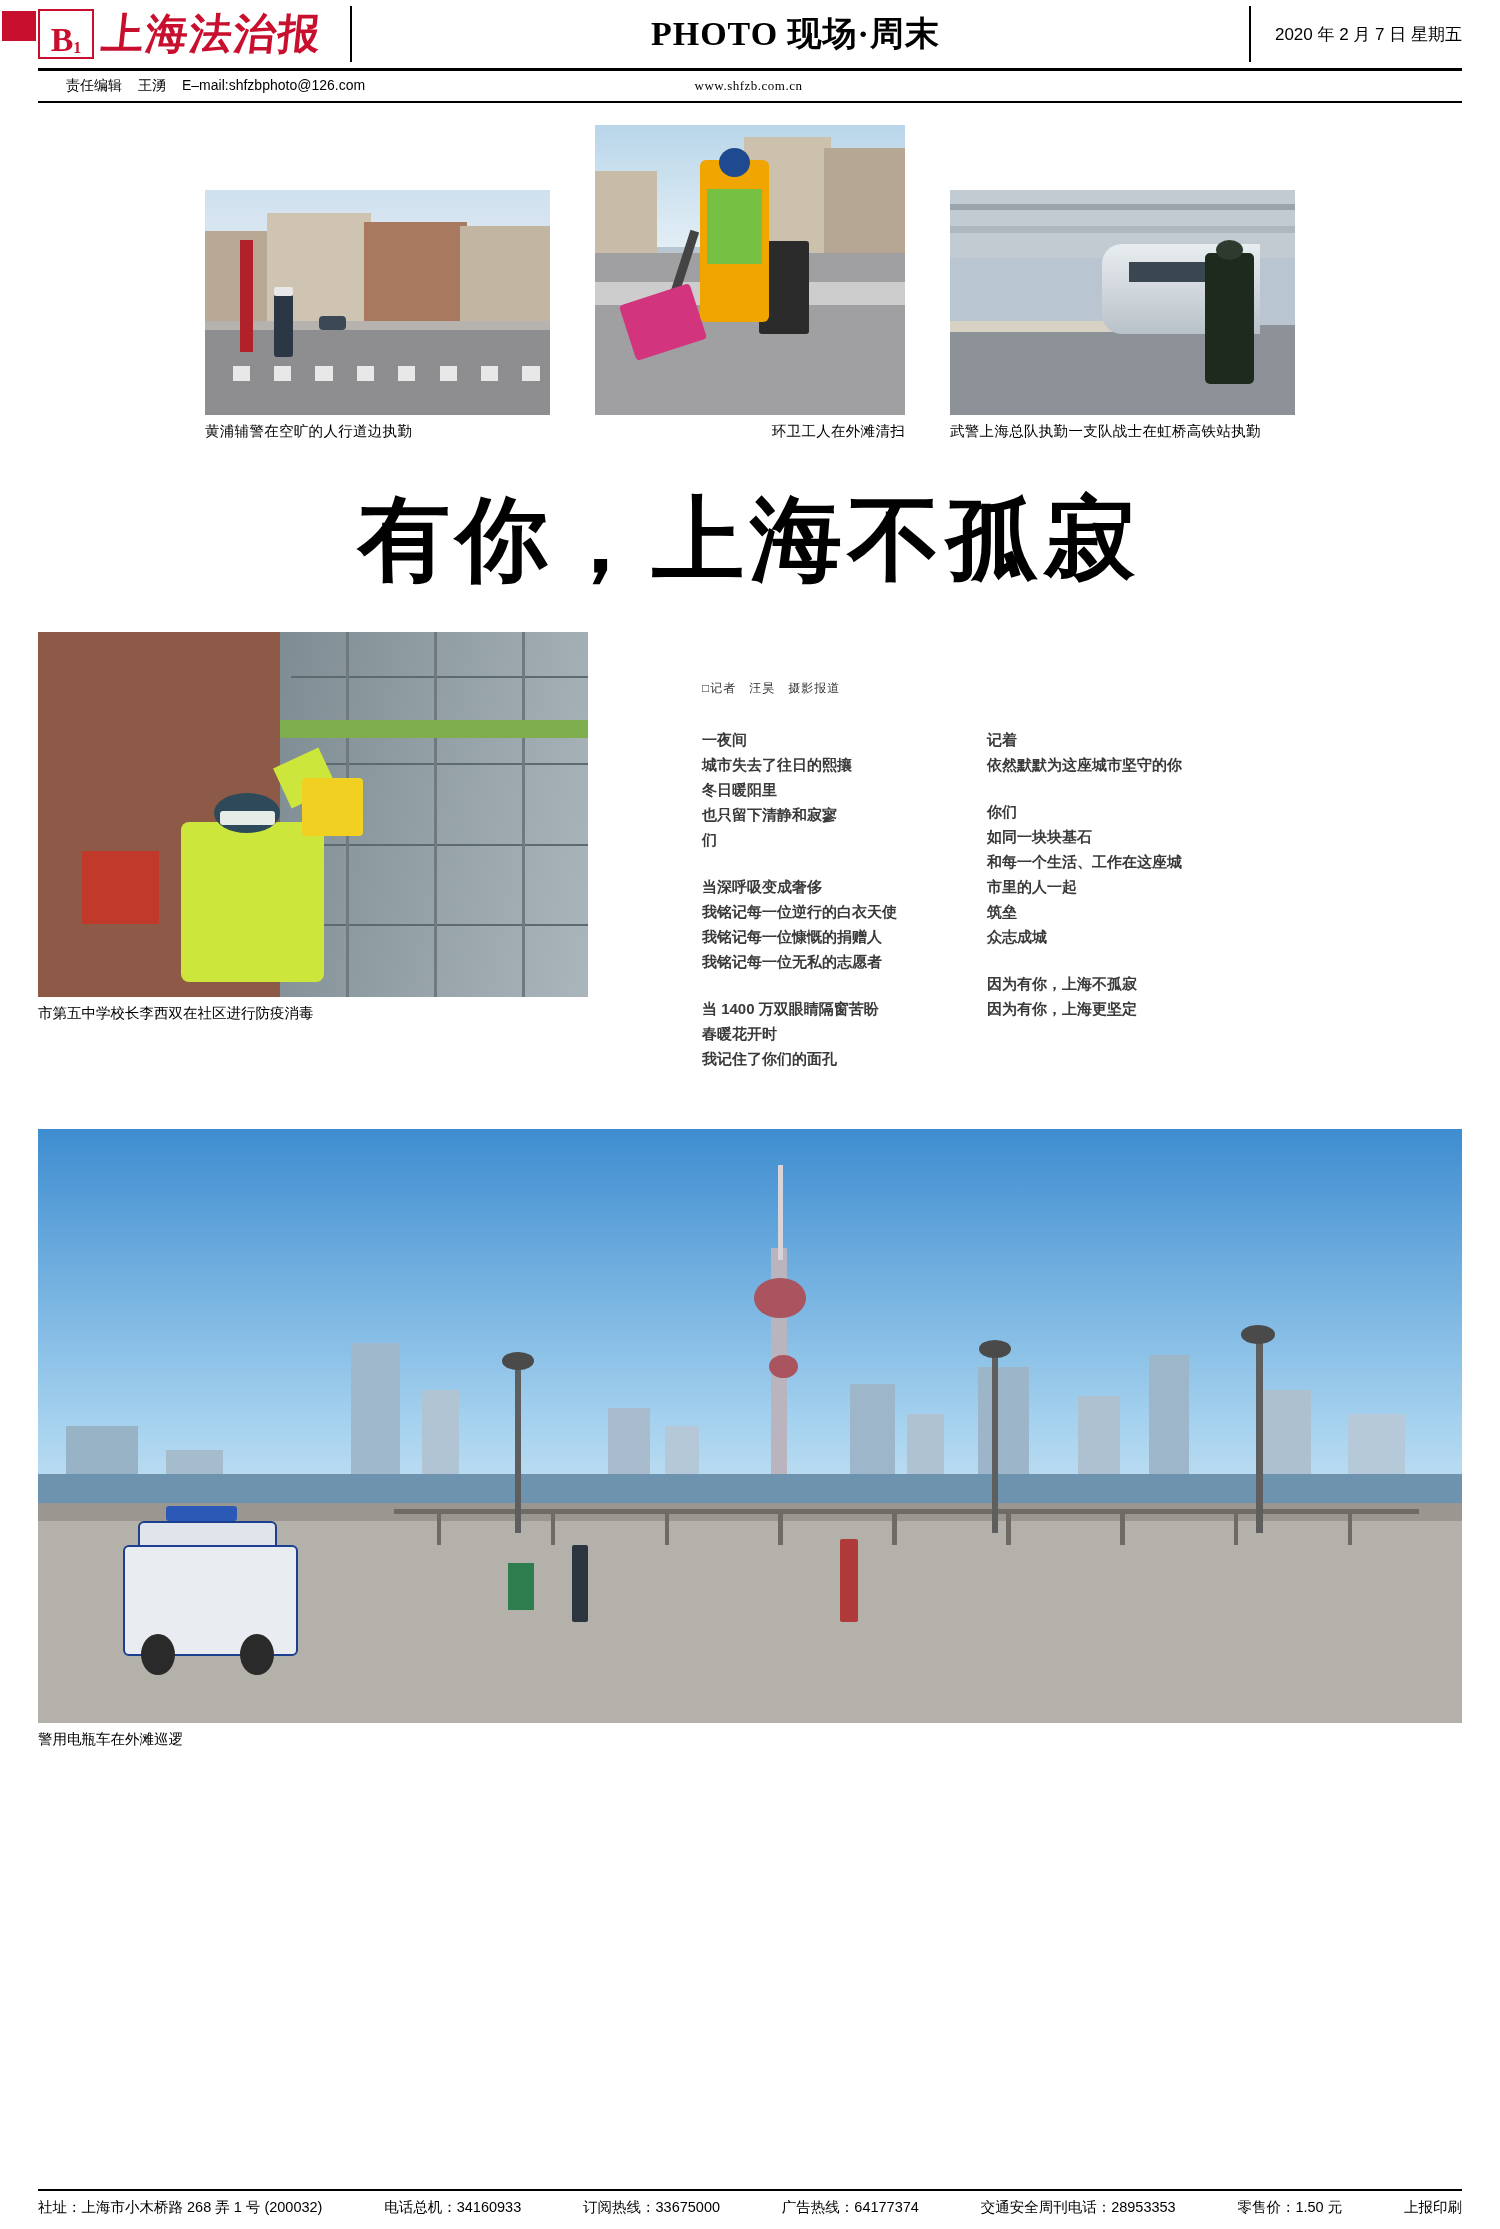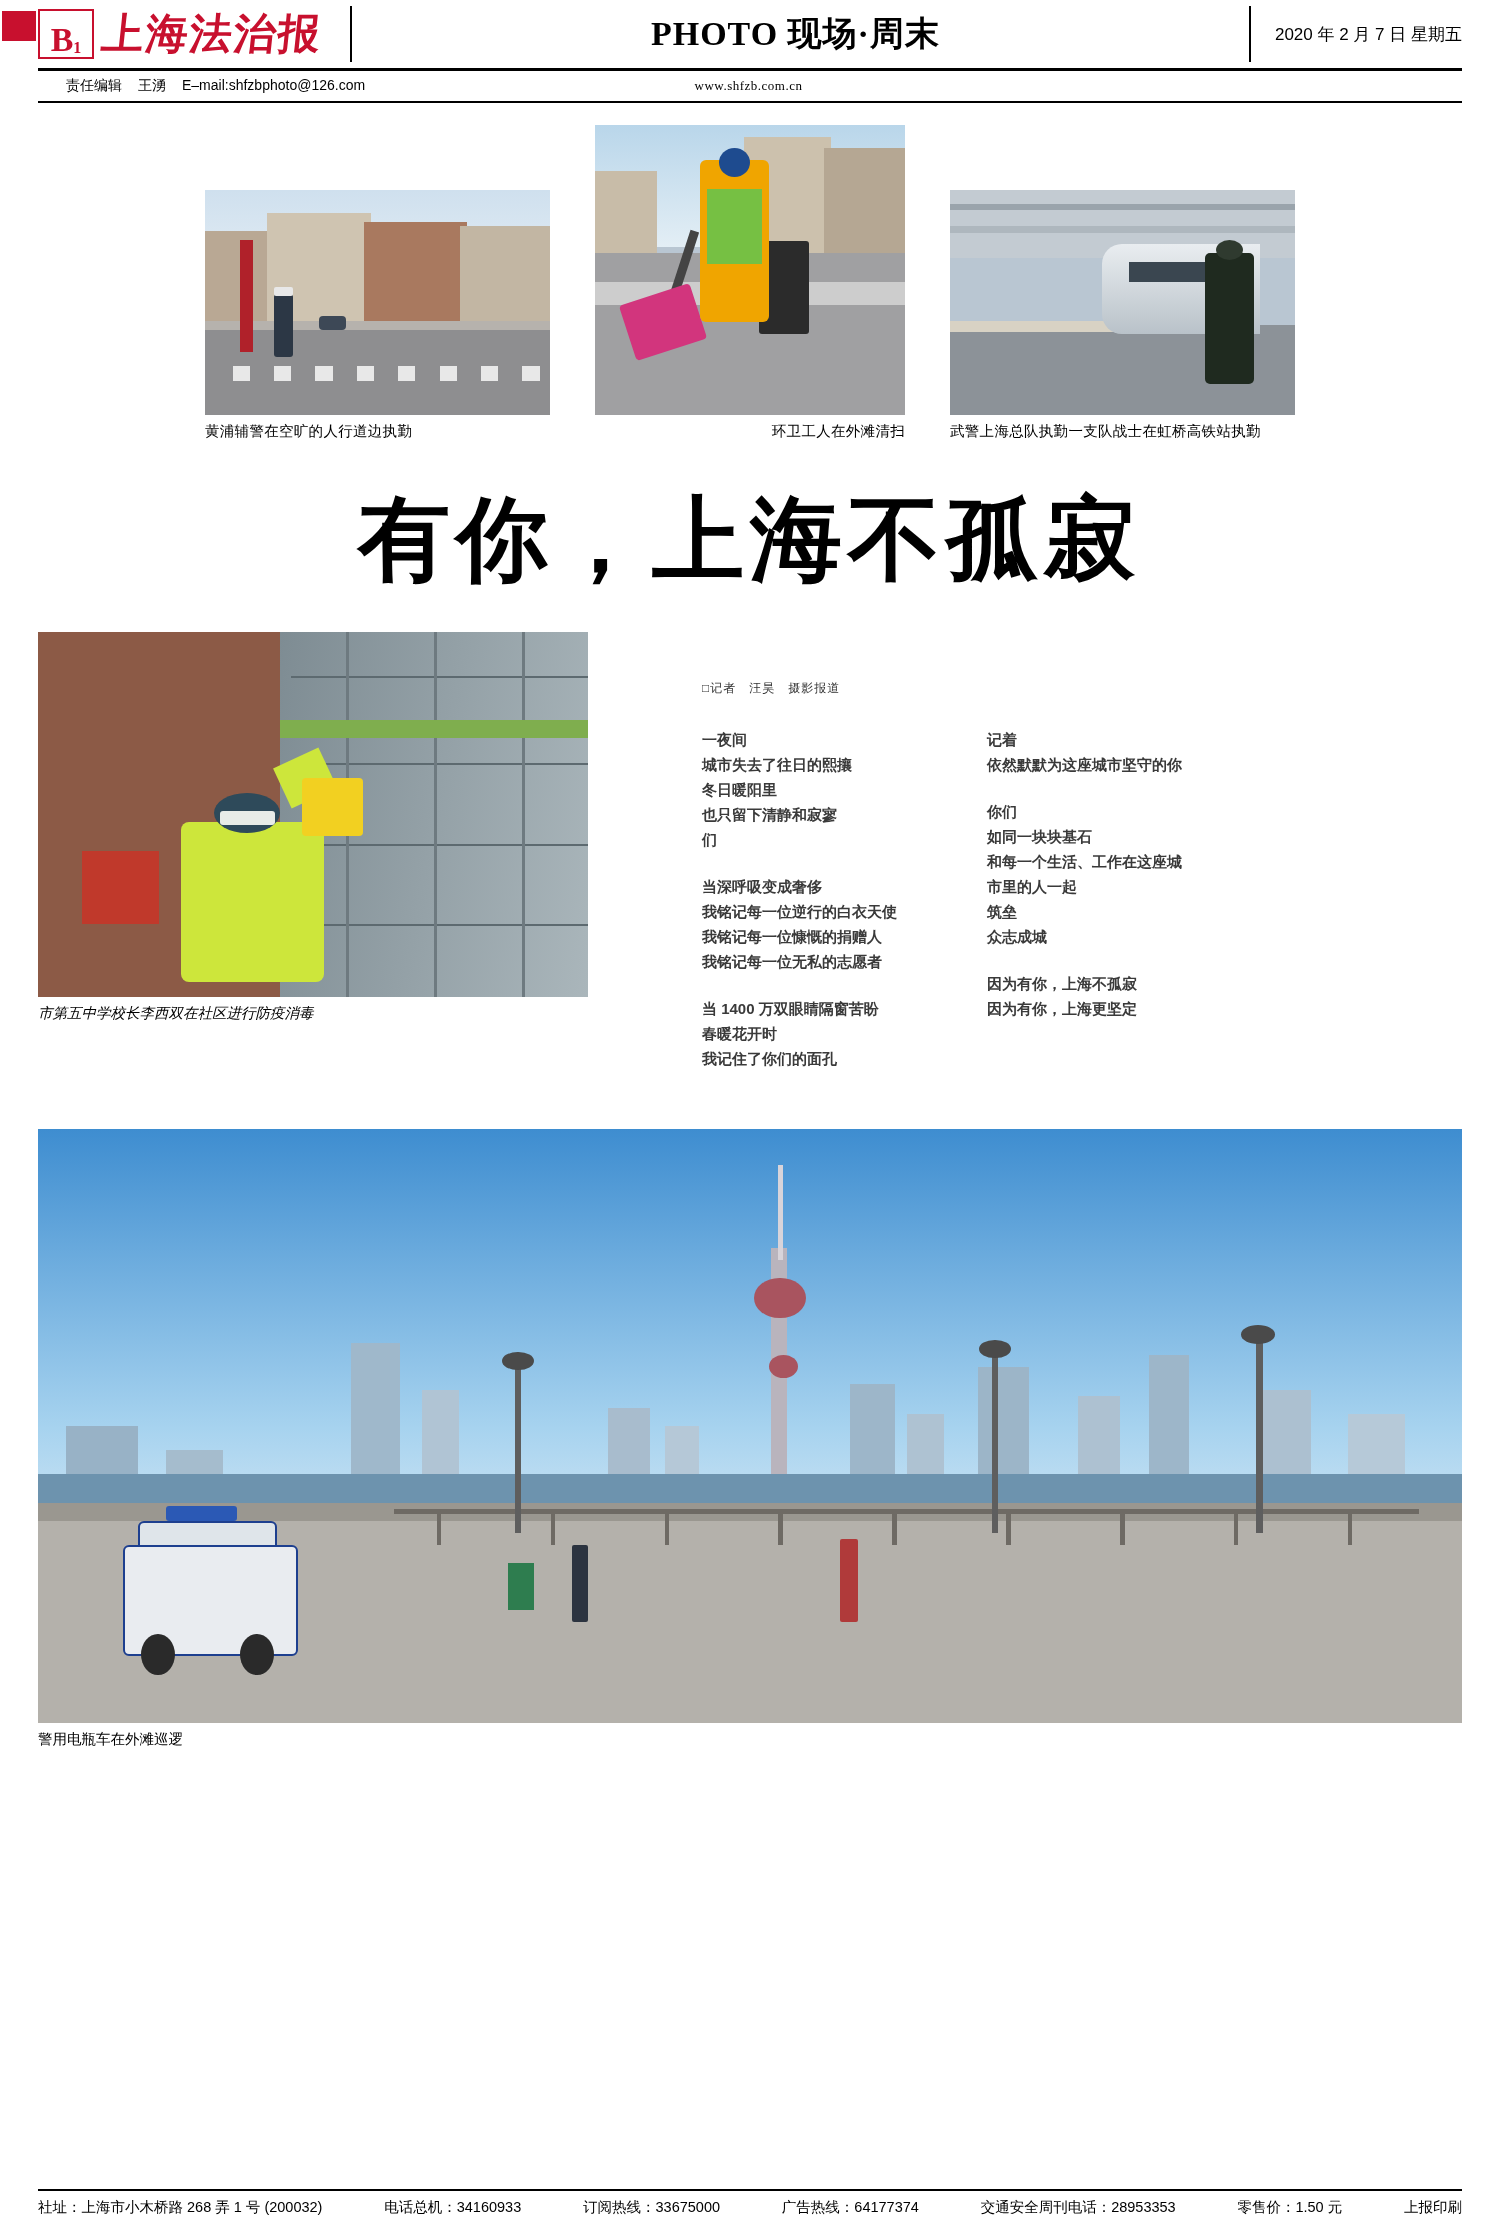"市第五中学校长李西双在社区进行防疫消毒" .mid-left { font-style: italic -> none }
